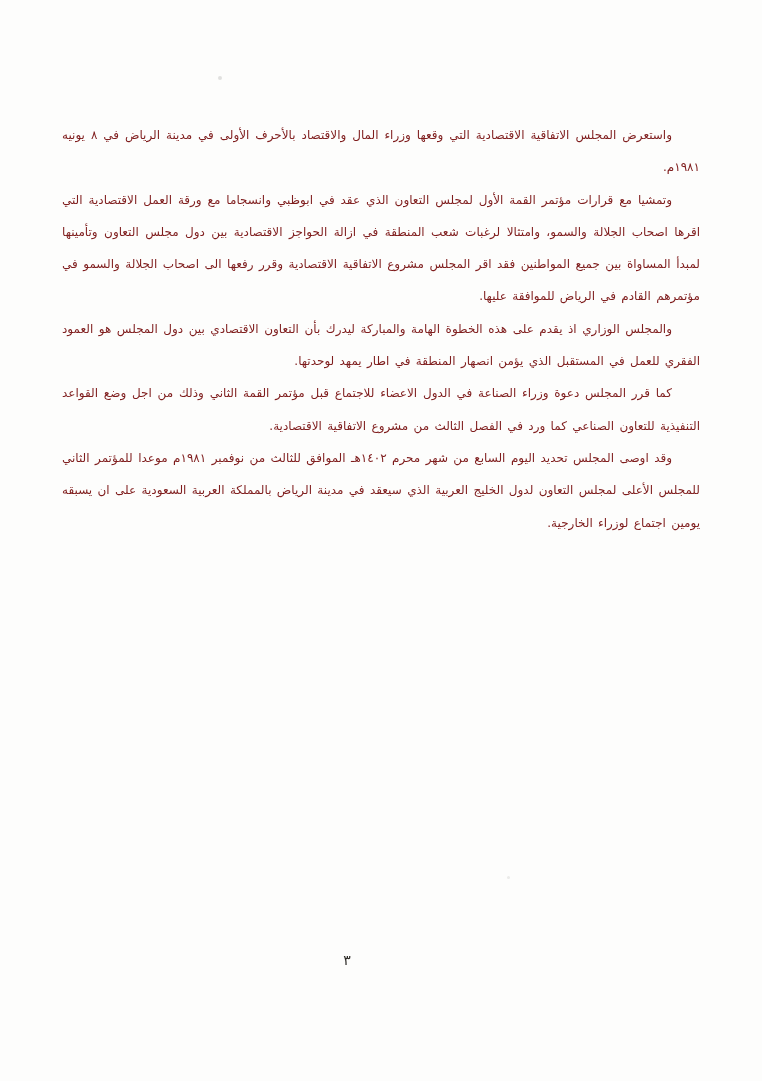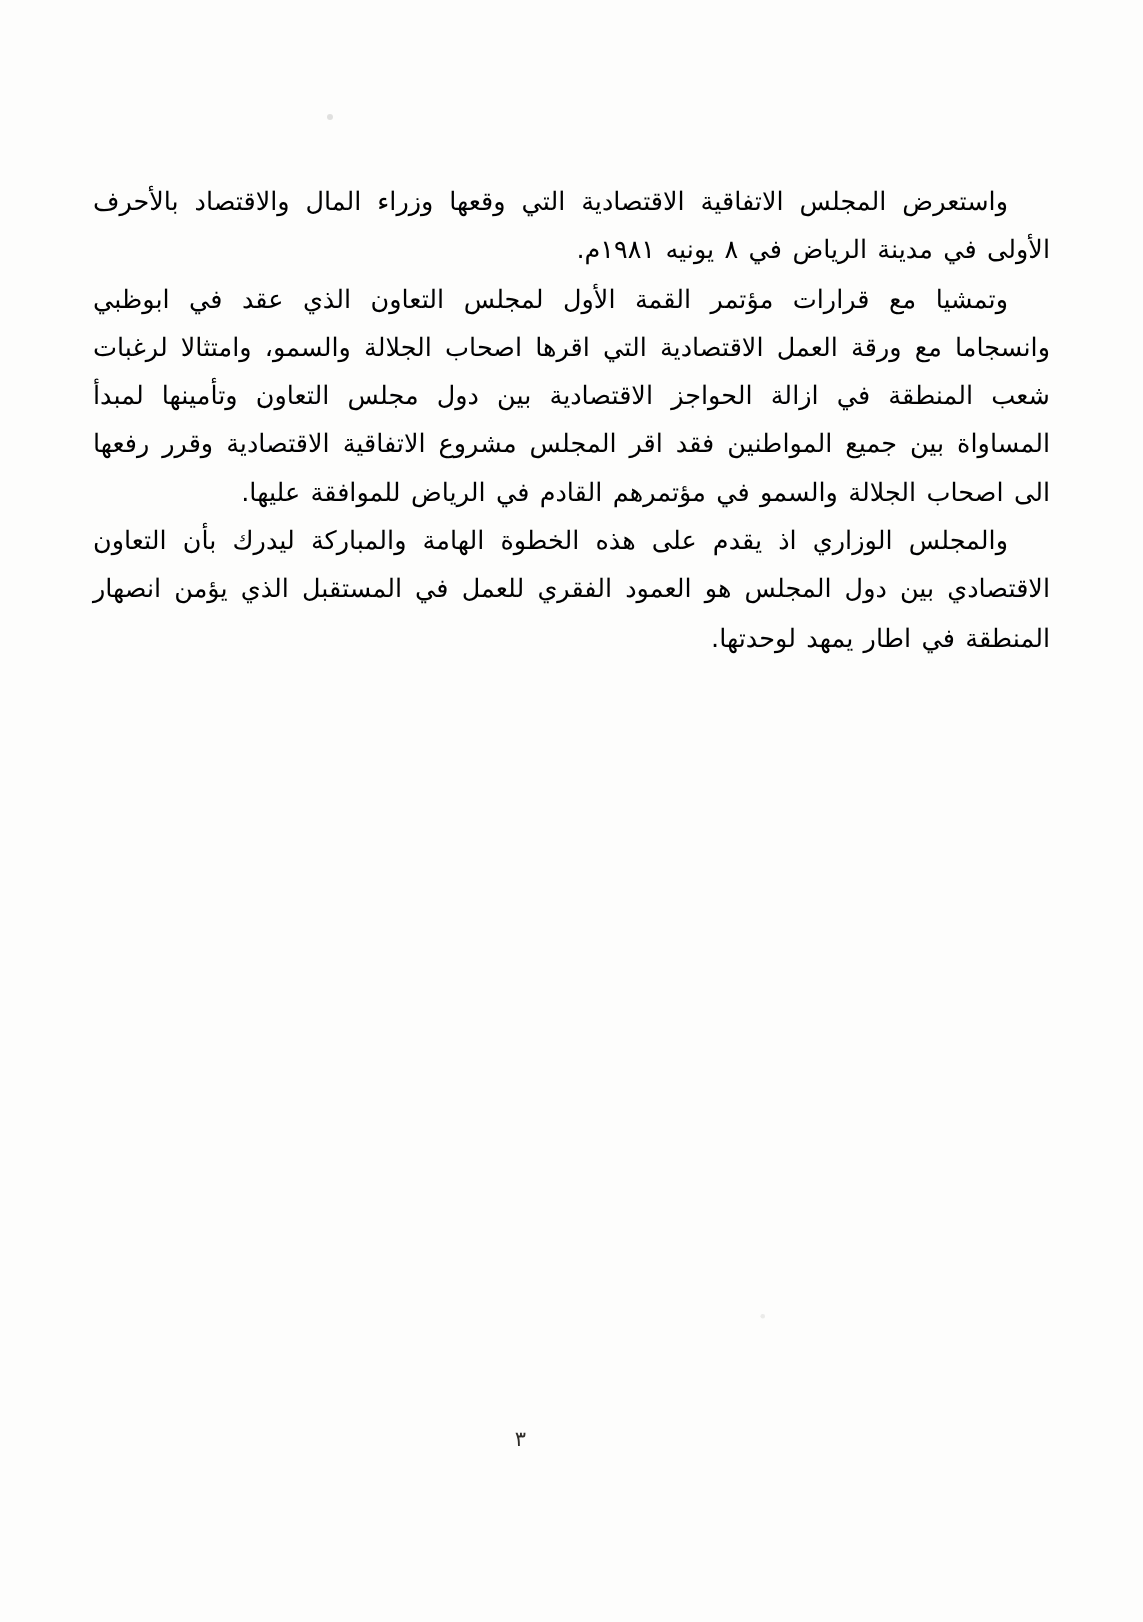"واستعرض المجلس الاتفاقية الاقتصادية التي" .text-block { color: #000000 -> #7f1d1d; font-size: 17px -> 12px }
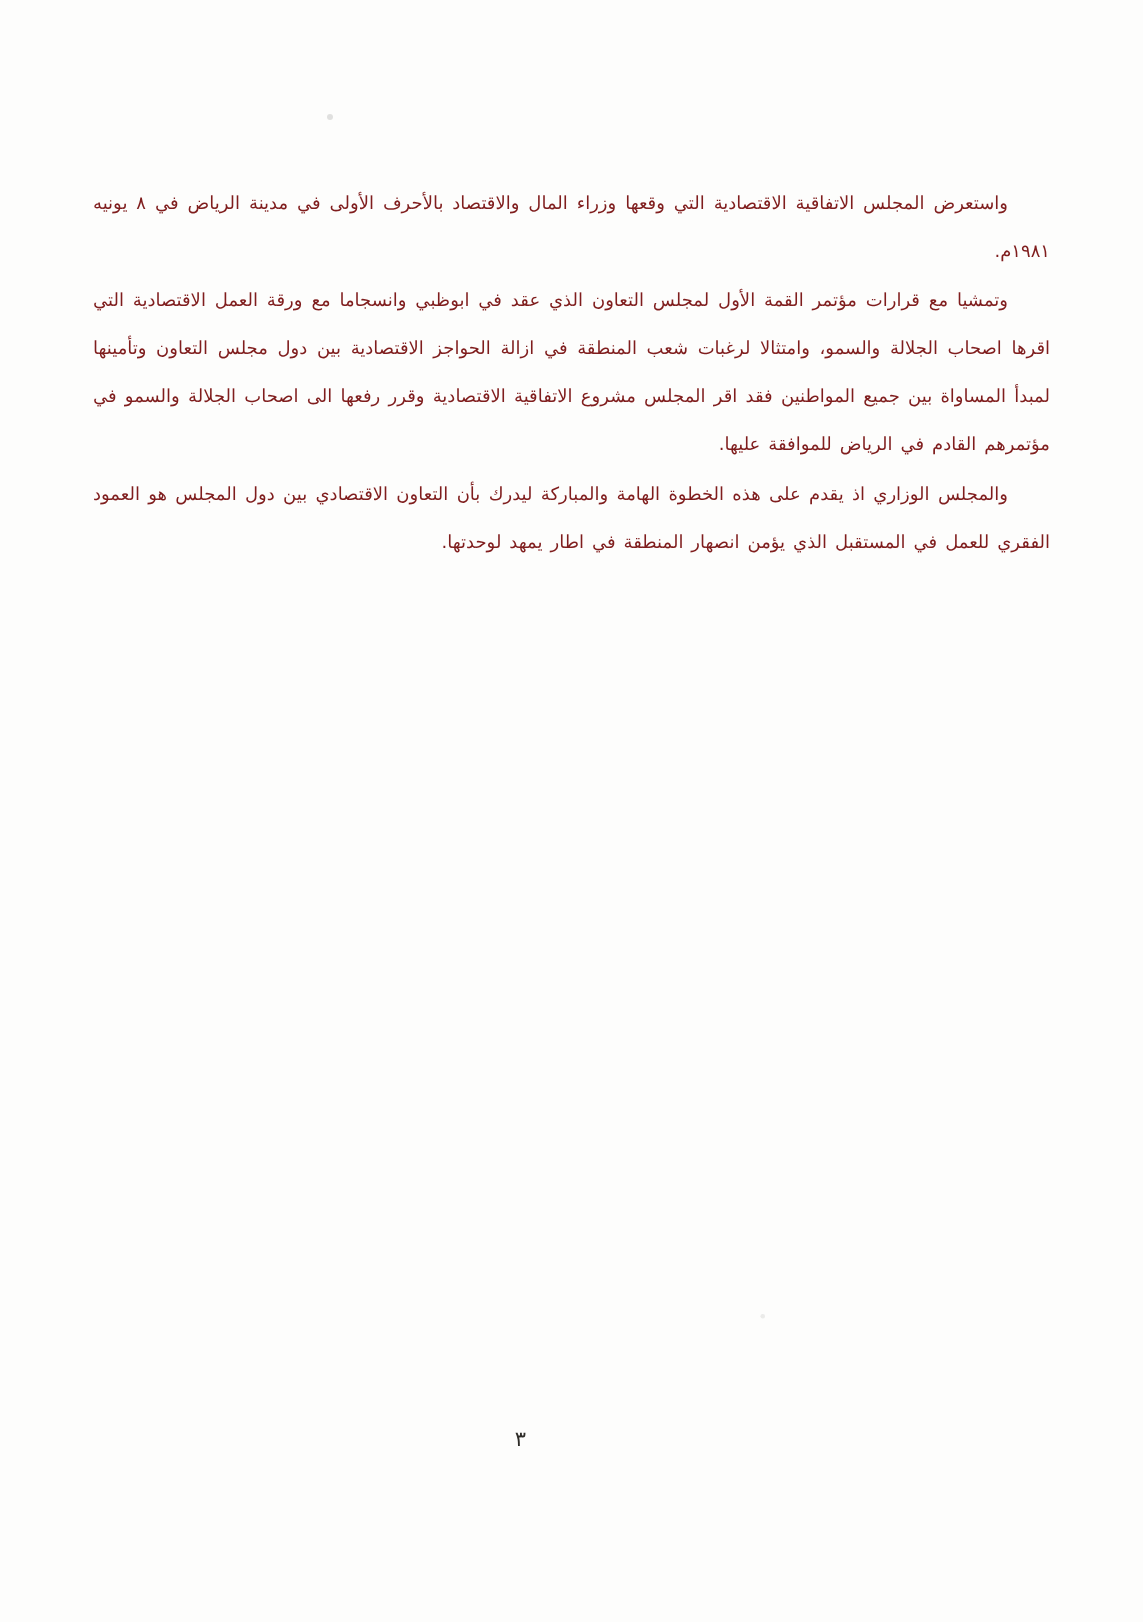"كما قرر المجلس دعوة وزراء" p { html: none -> <p>كما قرر المجلس دعوة وزراء الصناعة في الدول الاعضاء للاجتماع قبل مؤتمر القمة الثاني وذلك من اجل وضع القواعد التنفيذية للتعاون الصناعي كما ورد في الفصل الثالث من مشروع الاتفاقية الاقتصادية.</p> }
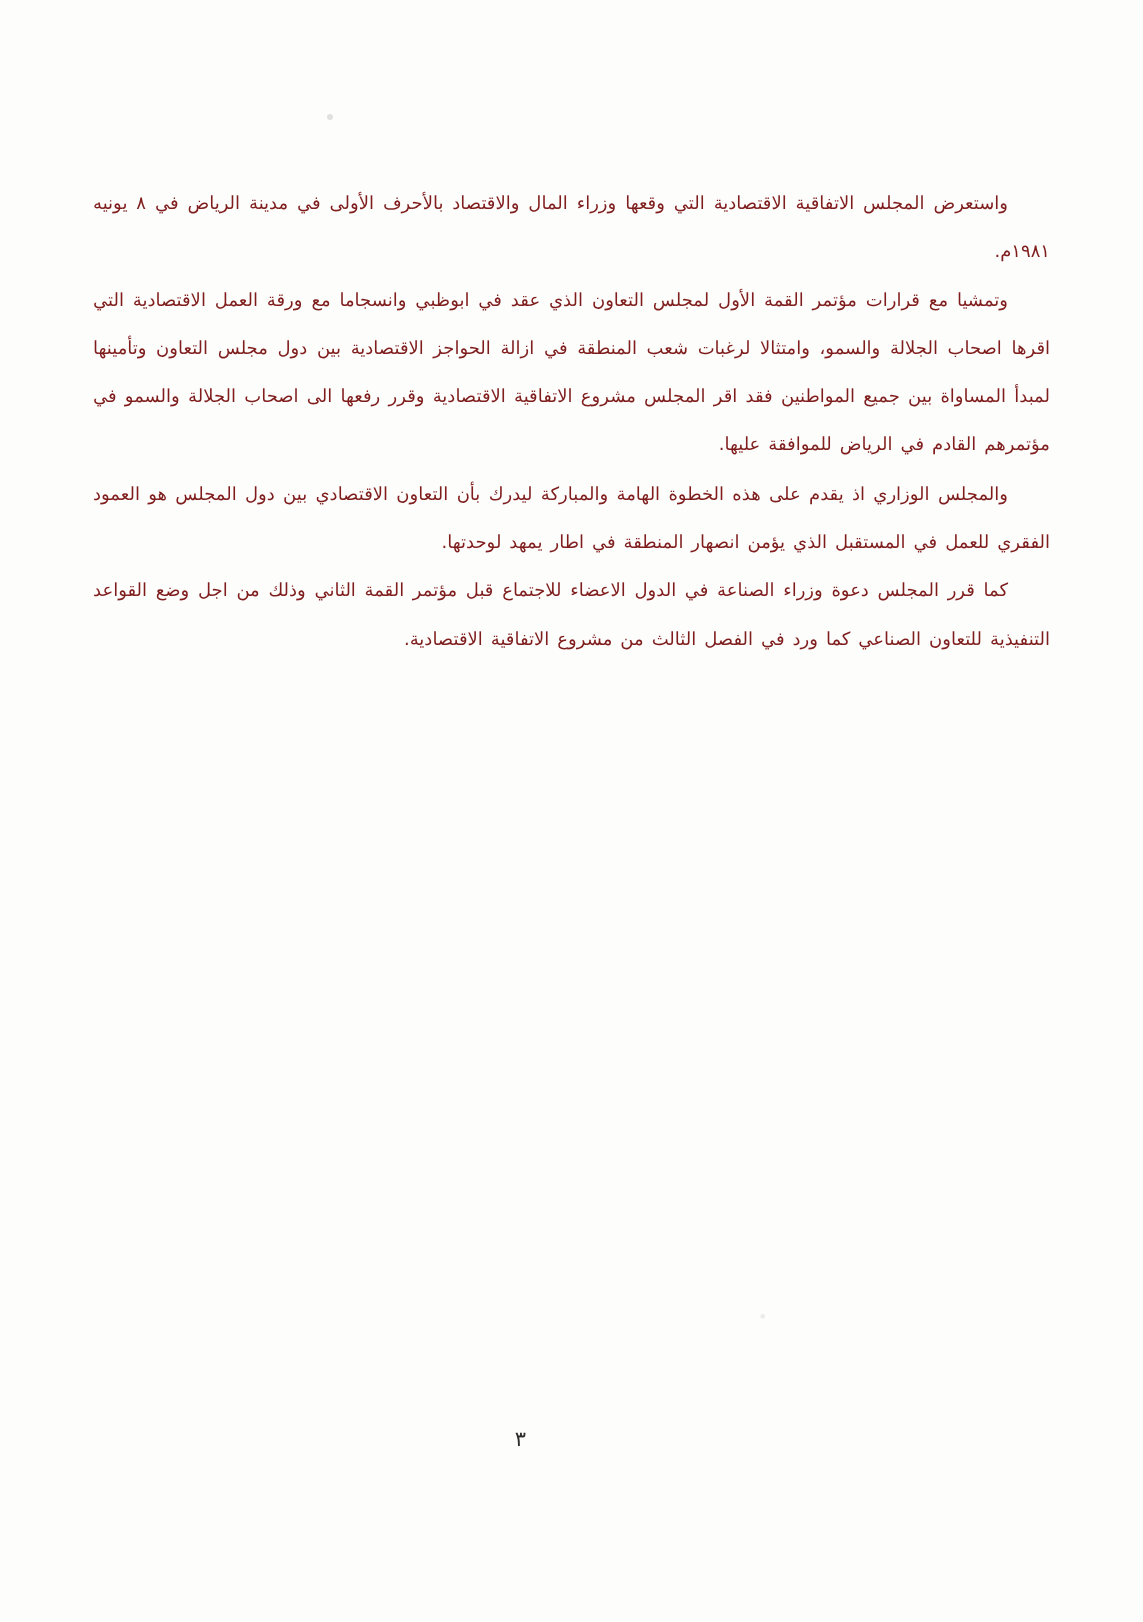"وقد اوصى المجلس تحديد اليوم" p { html: none -> <p>وقد اوصى المجلس تحديد اليوم السابع من شهر محرم ١٤٠٢هـ الموافق للثالث من نوفمبر ١٩٨١م موعدا للمؤتمر الثاني للمجلس الأعلى لمجلس التعاون لدول الخليج العربية الذي سيعقد في مدينة الرياض بالمملكة العربية السعودية على ان يسبقه يومين اجتماع لوزراء الخارجية.</p> }
